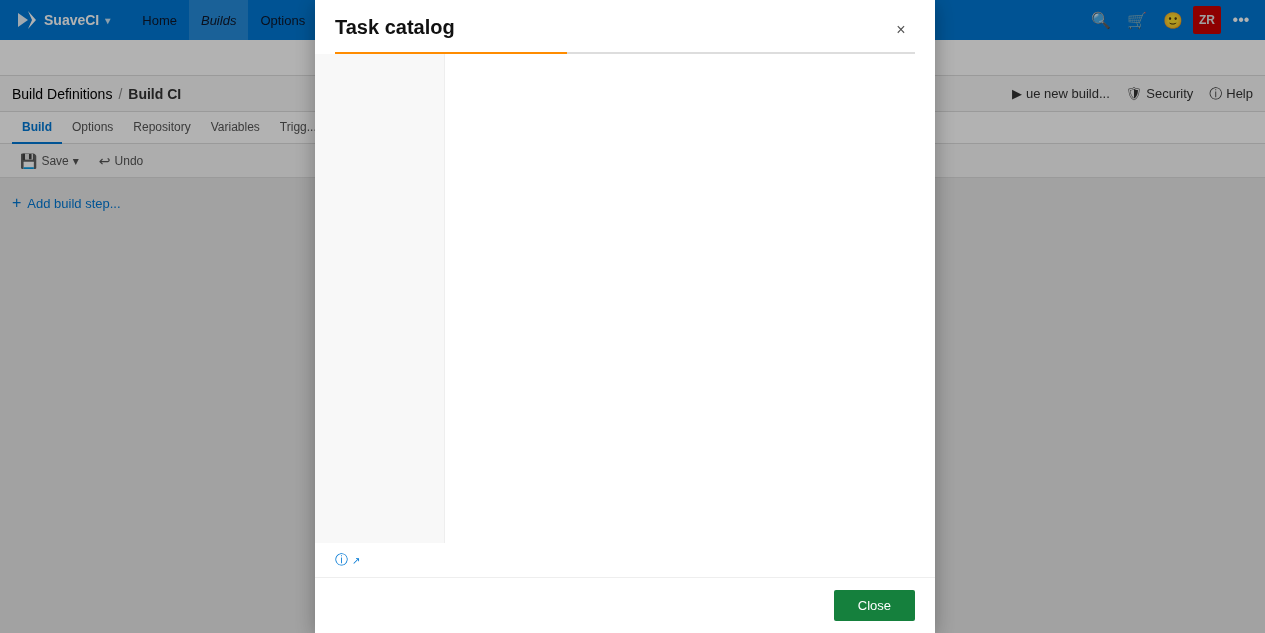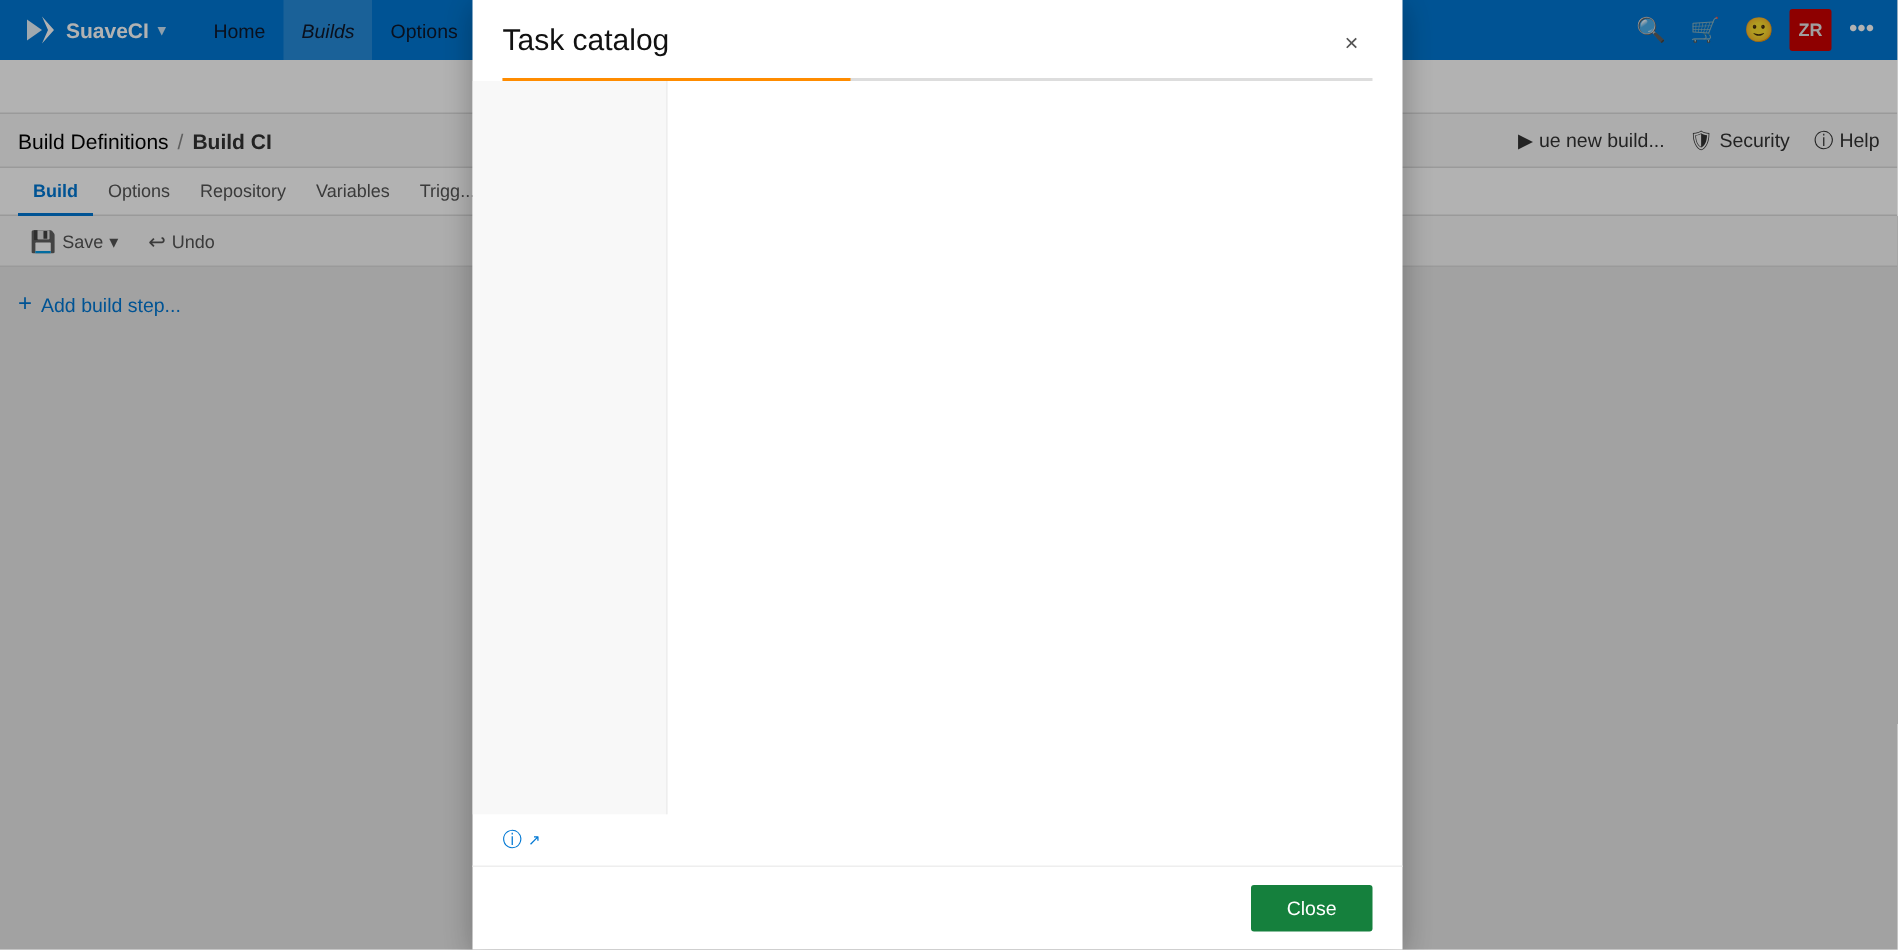"Task catalog" .dialog-title { font-weight: 400 -> 700 }
